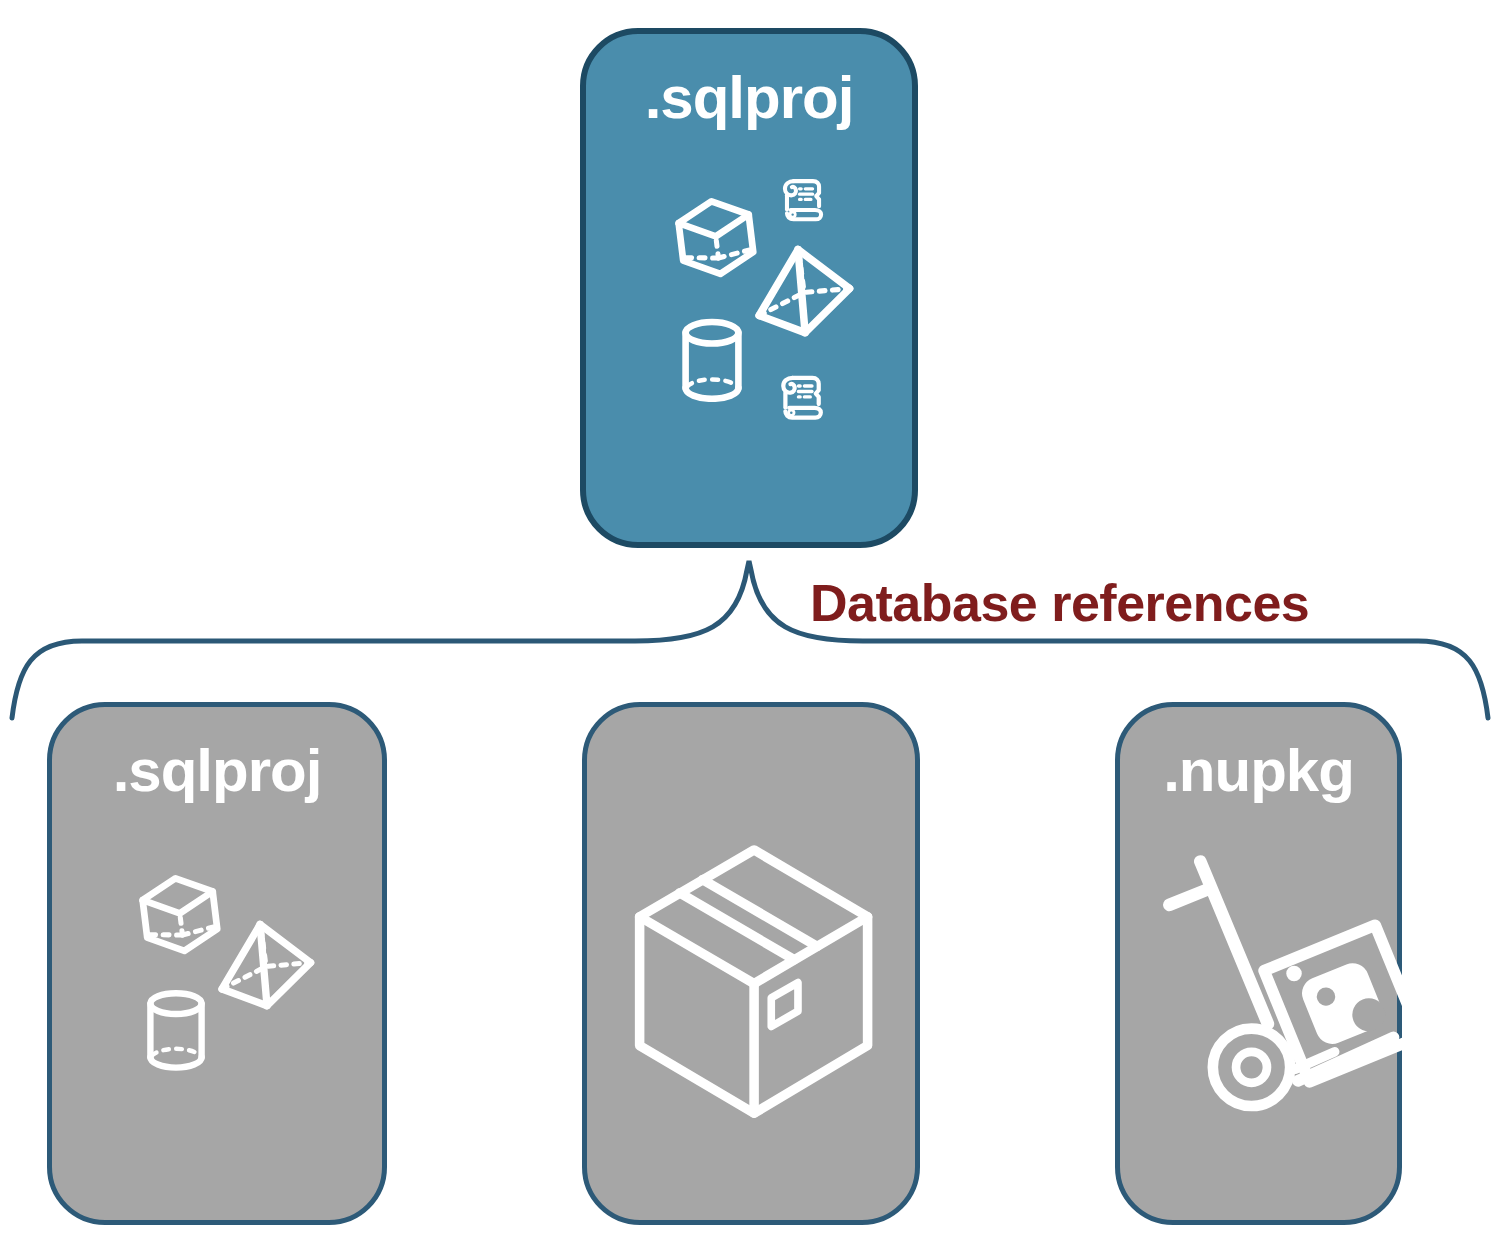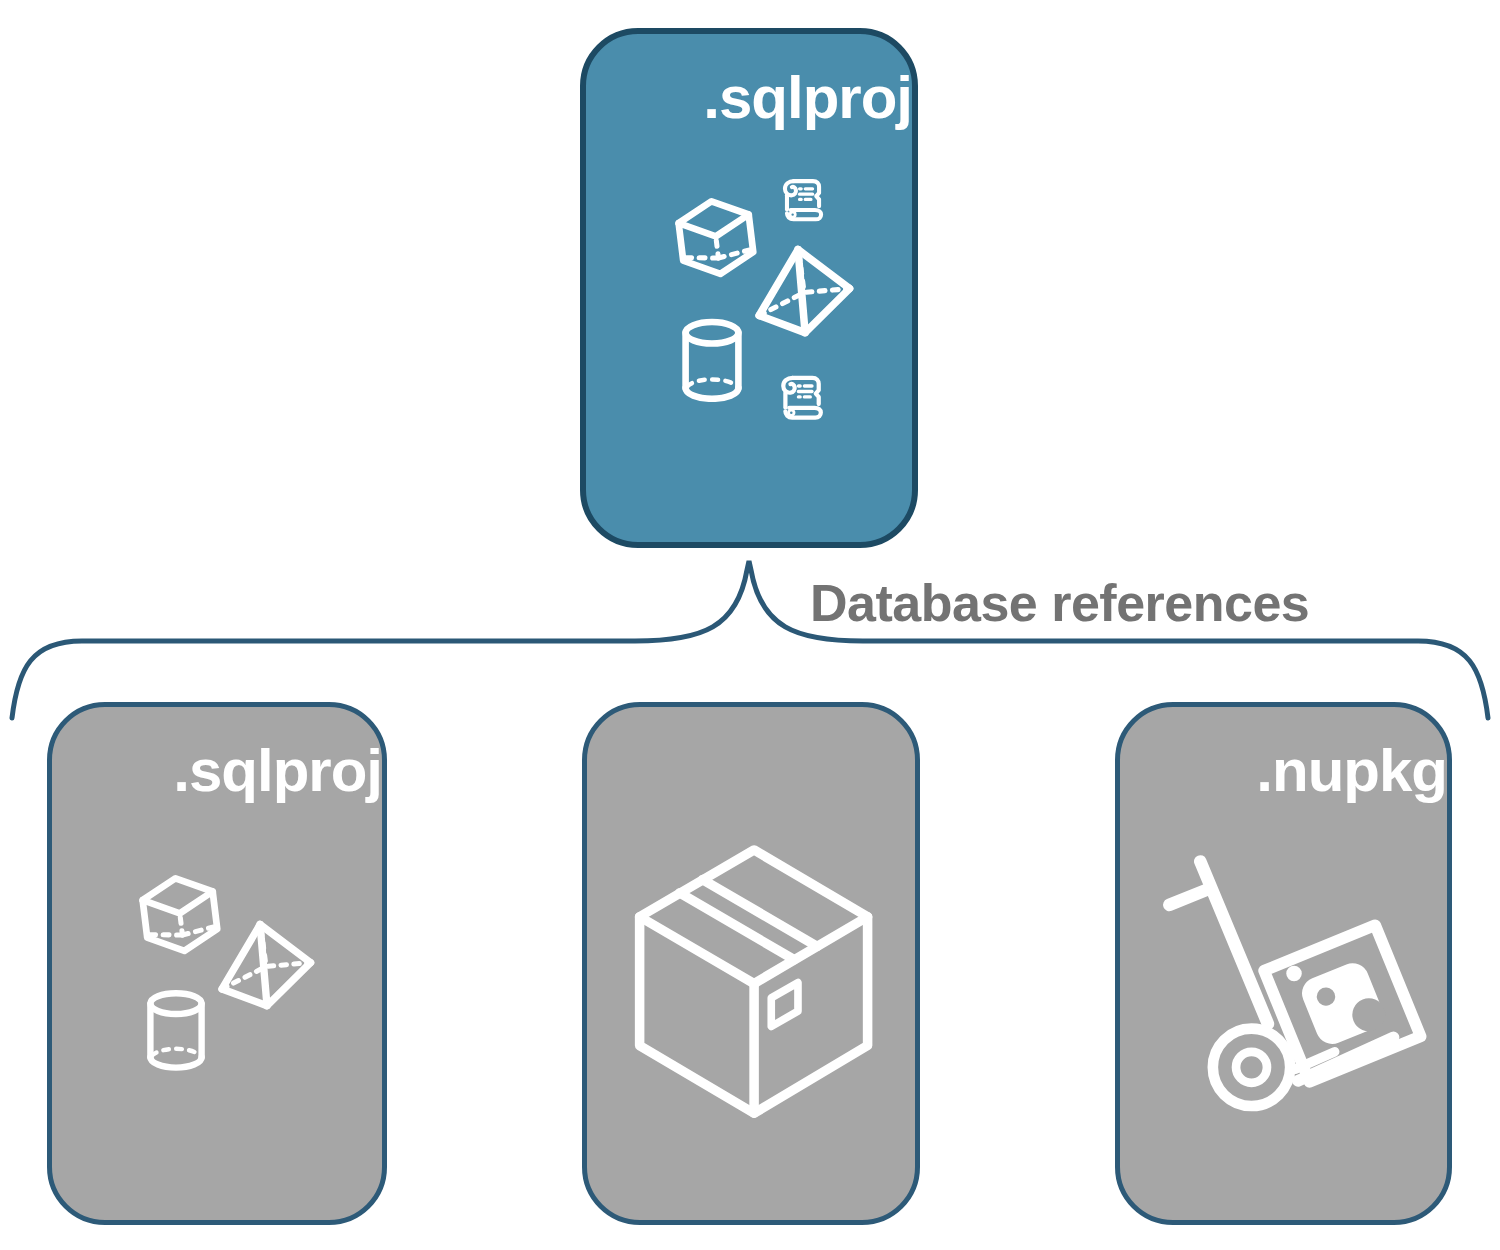".sqlproj" .card-label { text-align: right -> center }
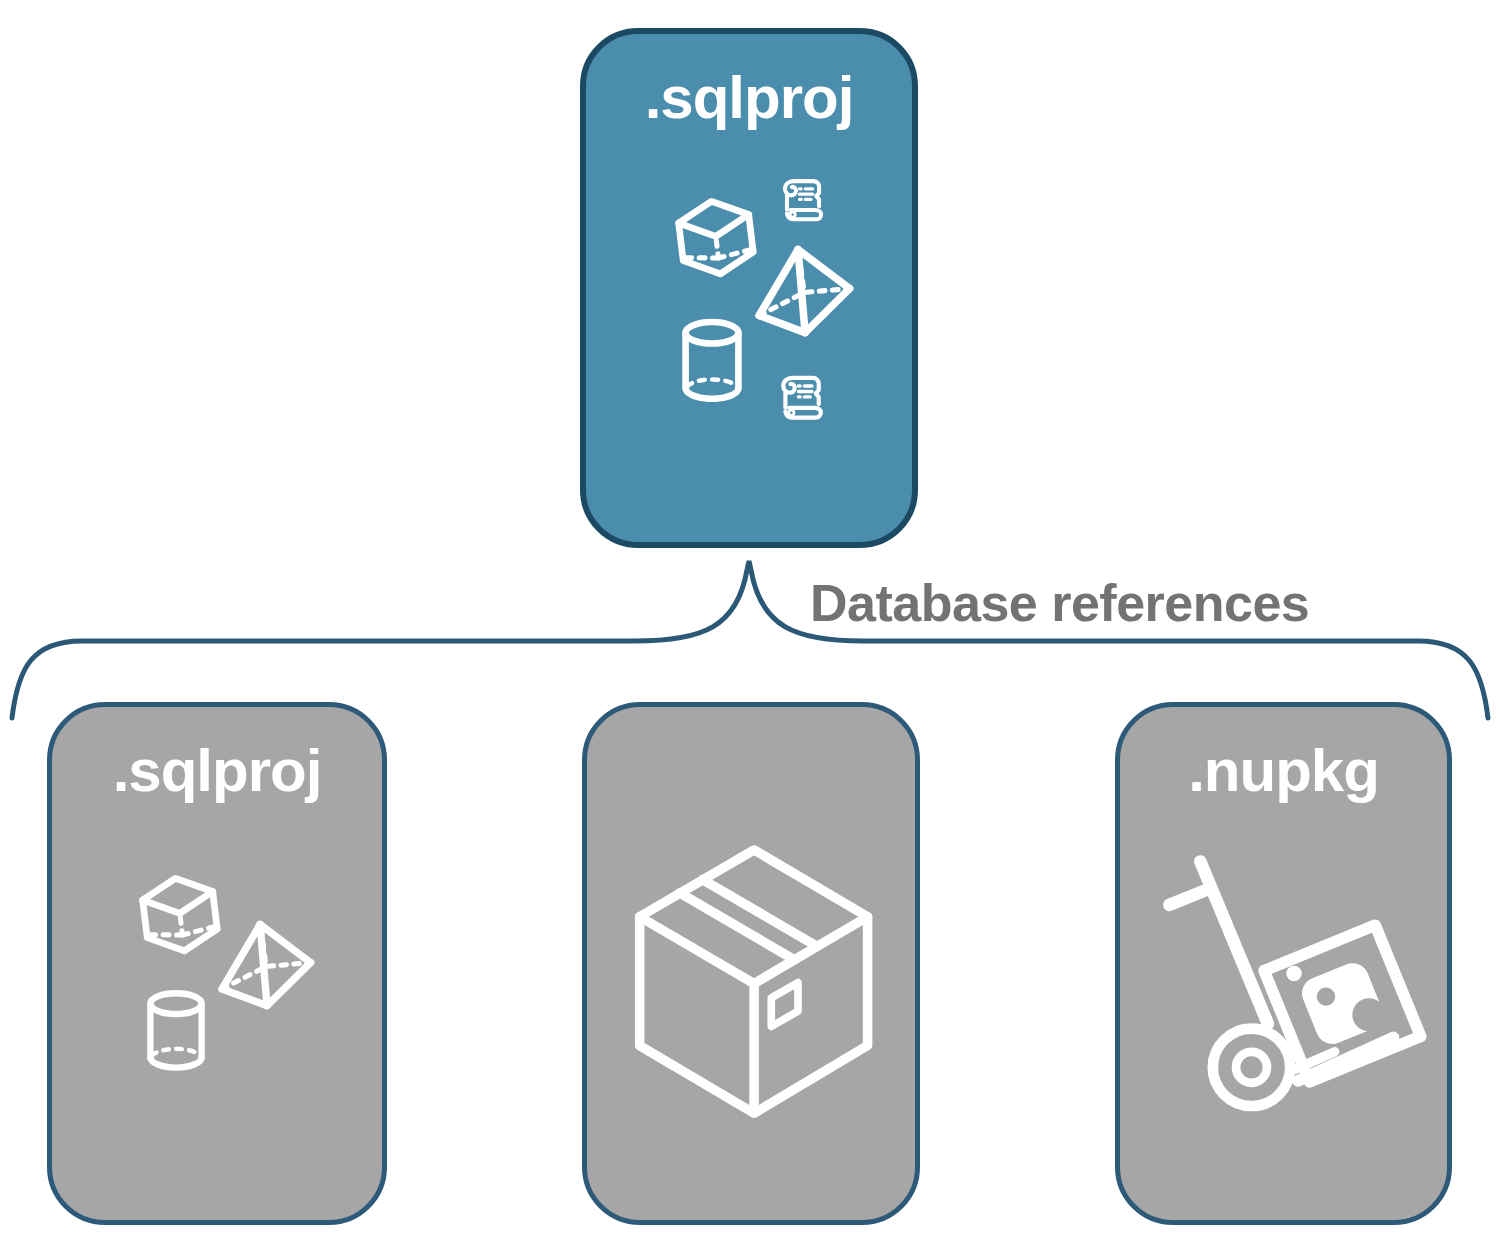"Database references" .brace-label { color: #737373 -> #7f1d1d }
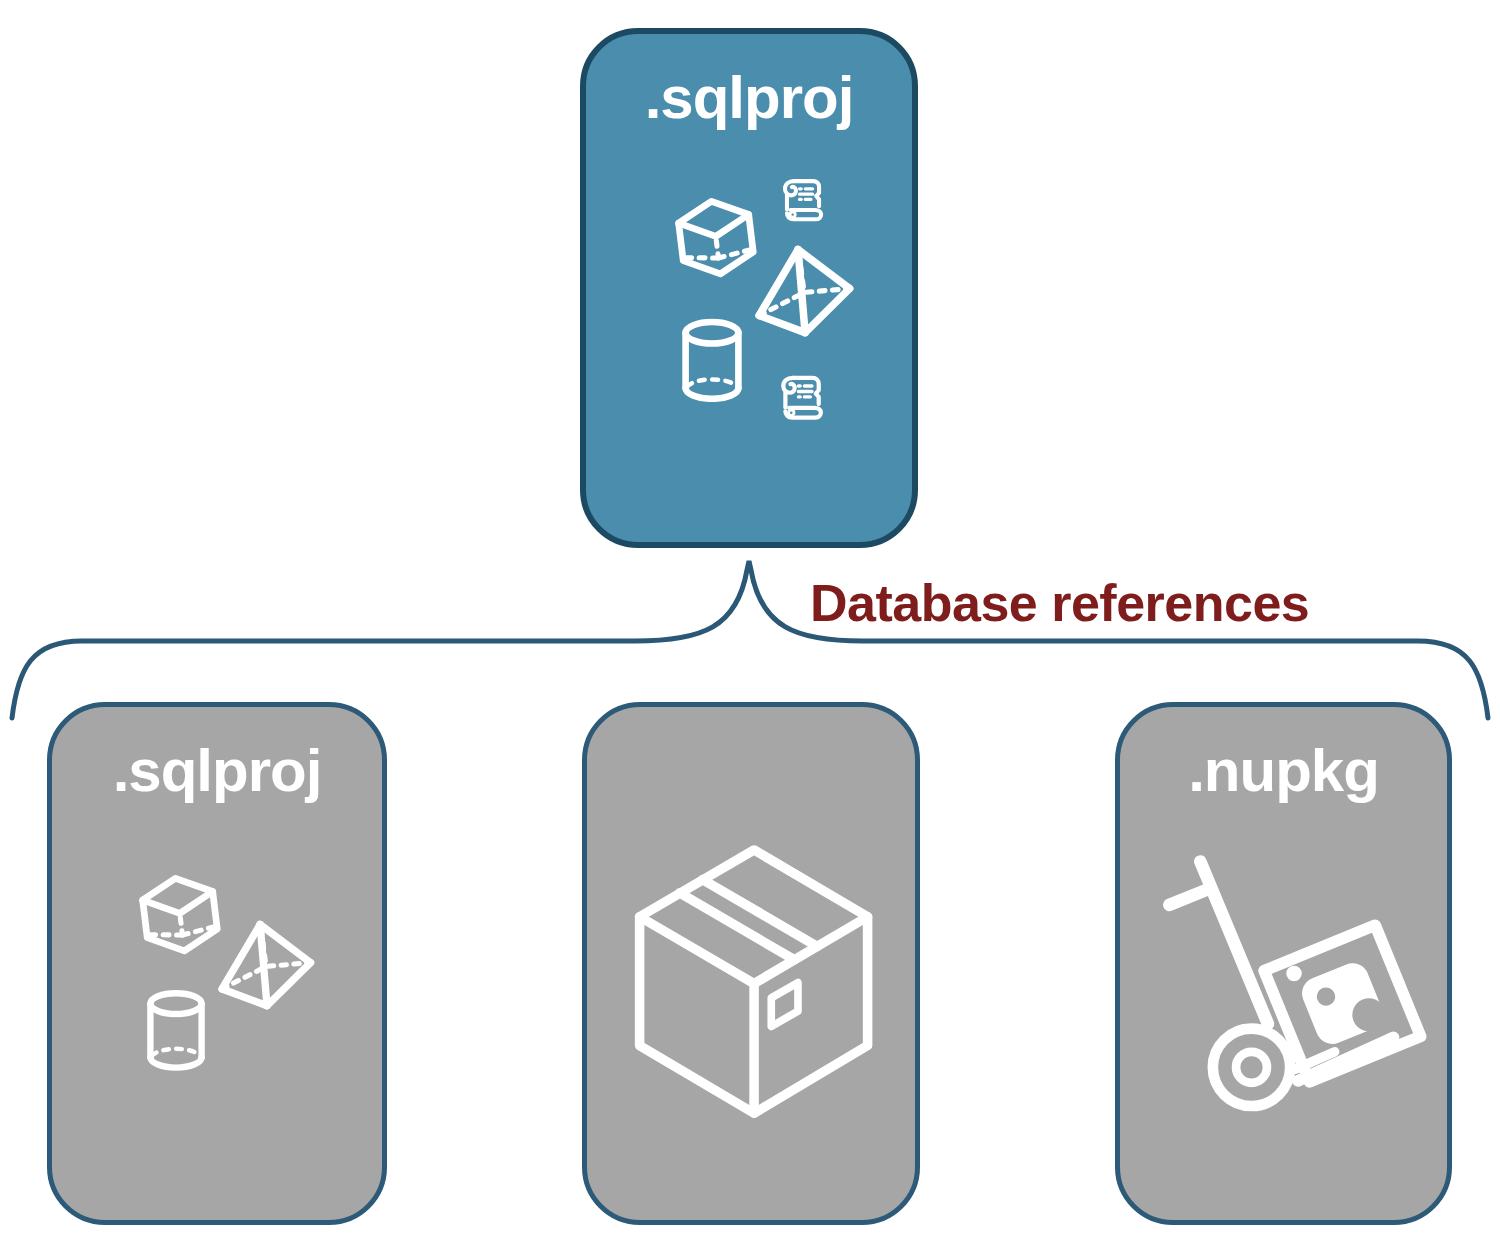".nupkg" #card-child-nupkg { width: 337px -> 287px }
